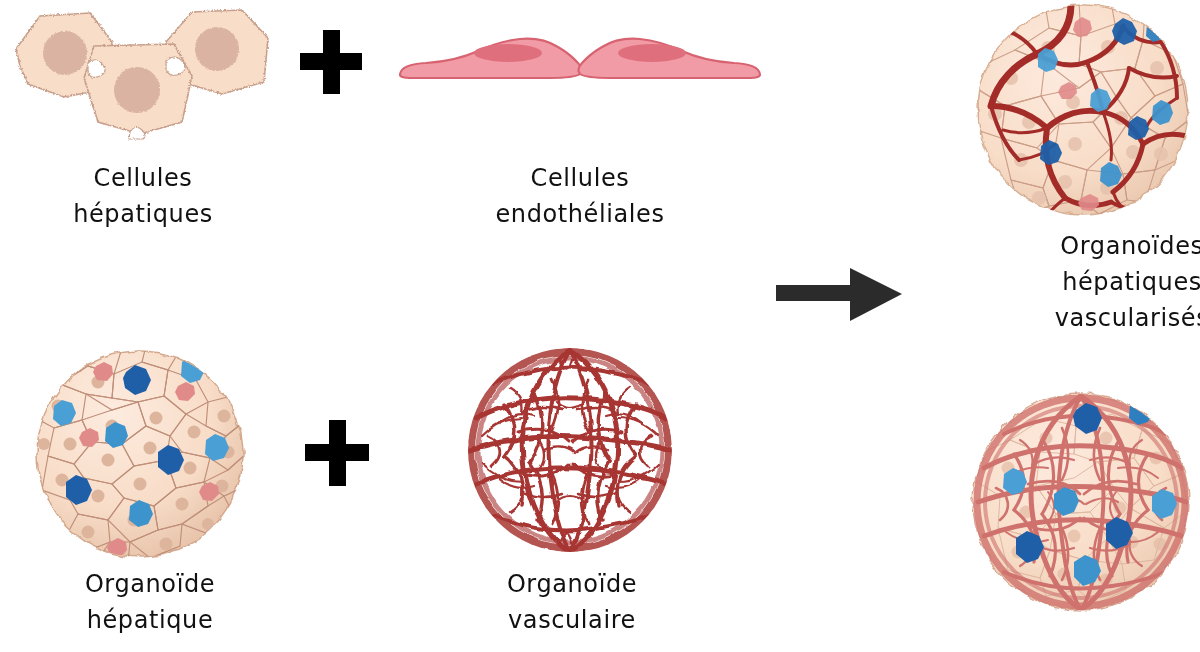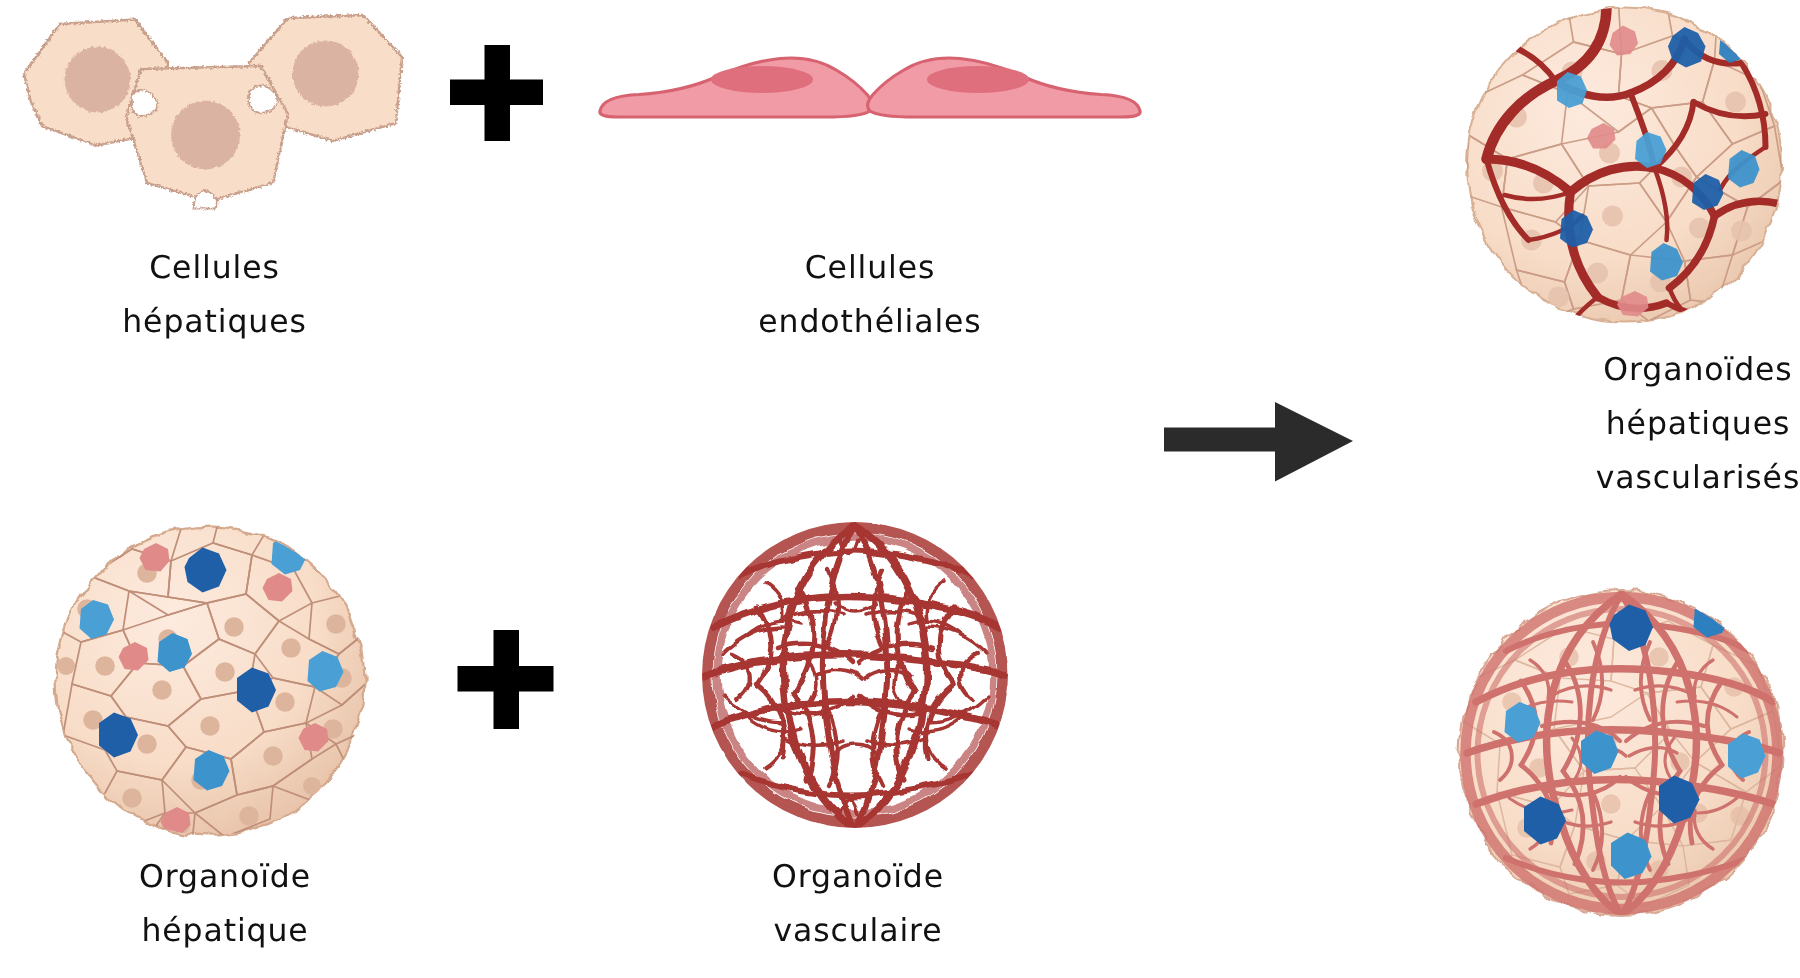"Cellules" .caption { font-size: 21px -> 24px }
